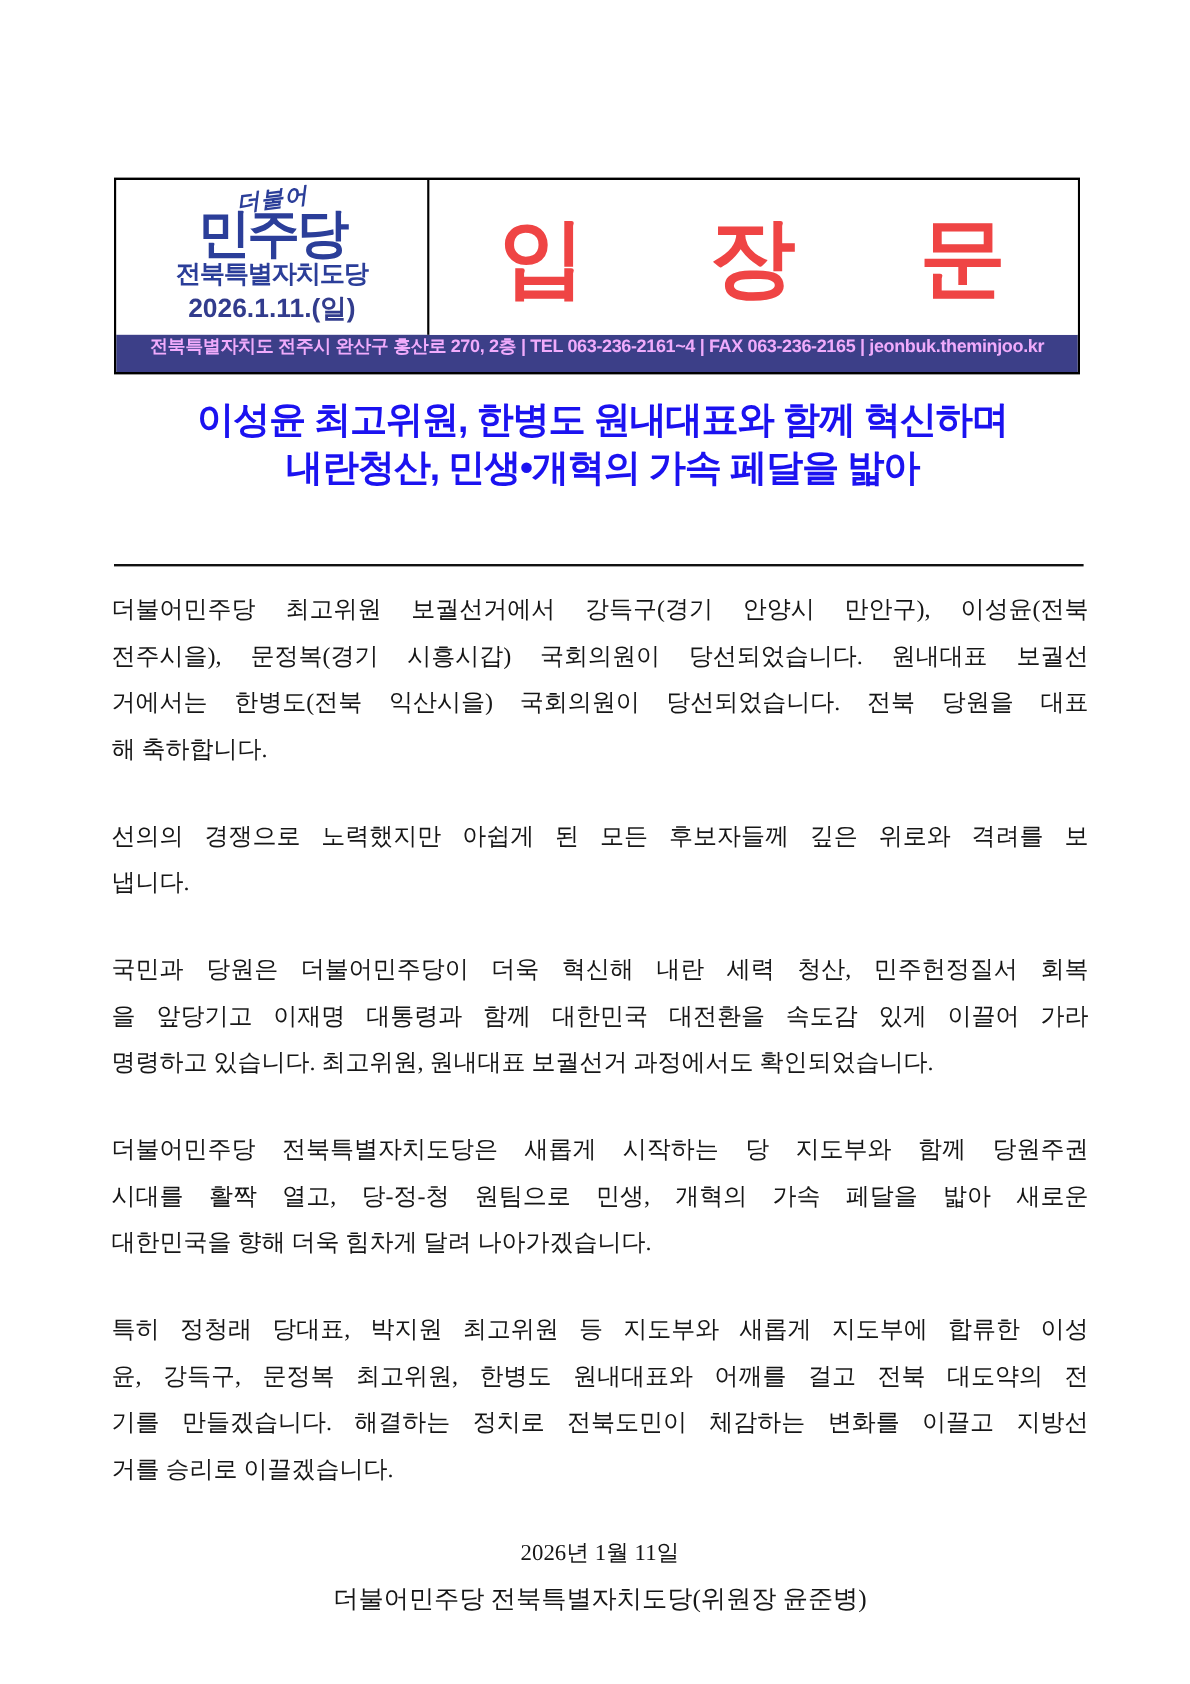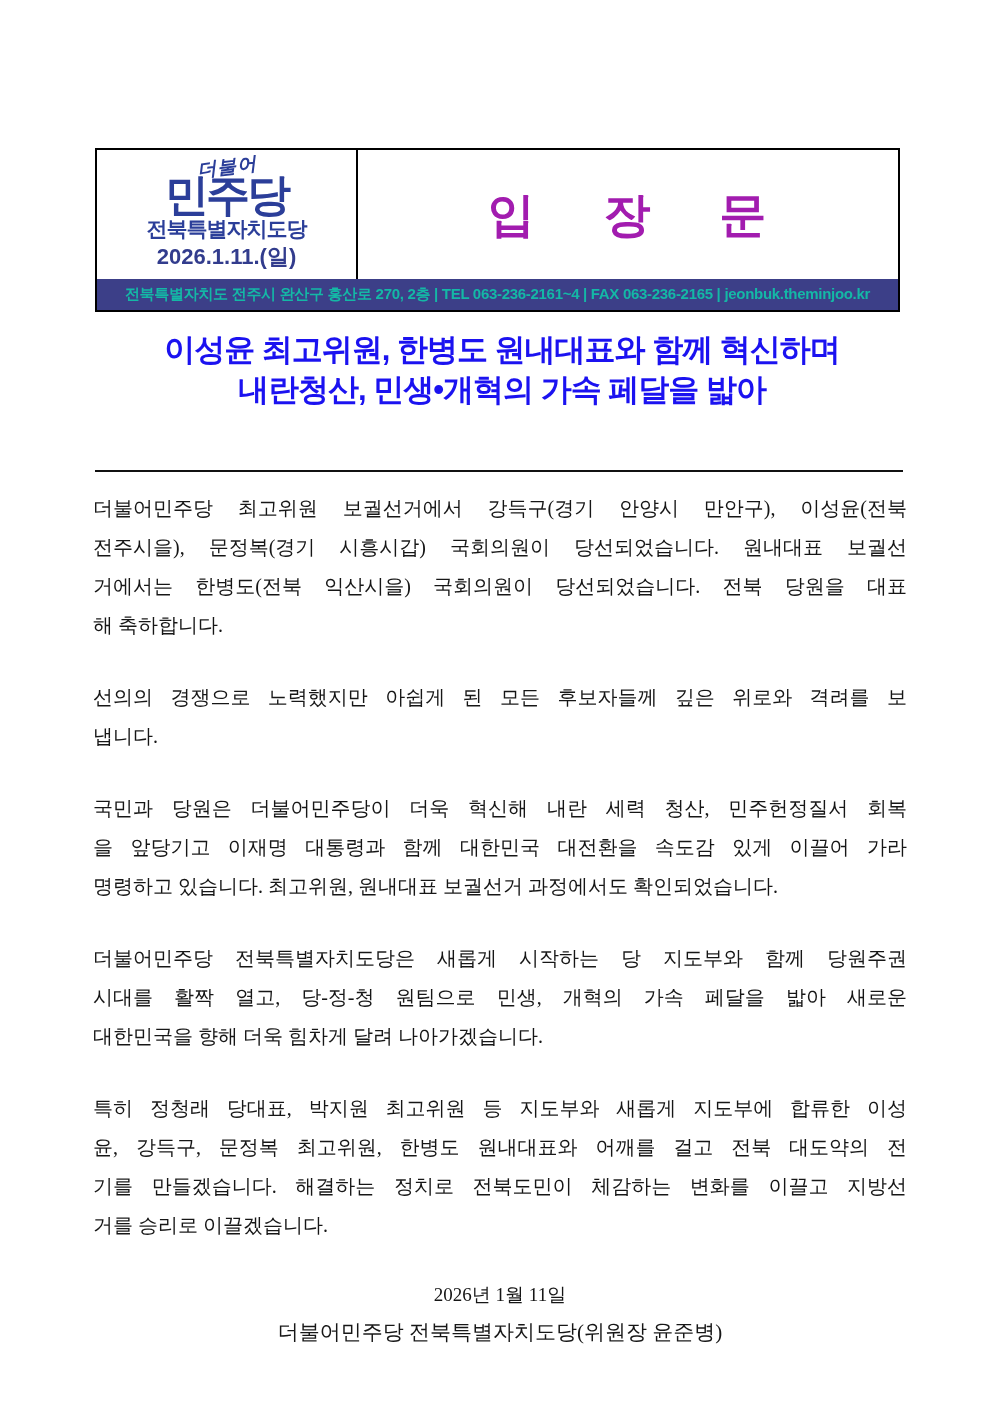"입 장 문" .doc-title { color: #a21caf -> #ef4444; font-size: 47px -> 72px }
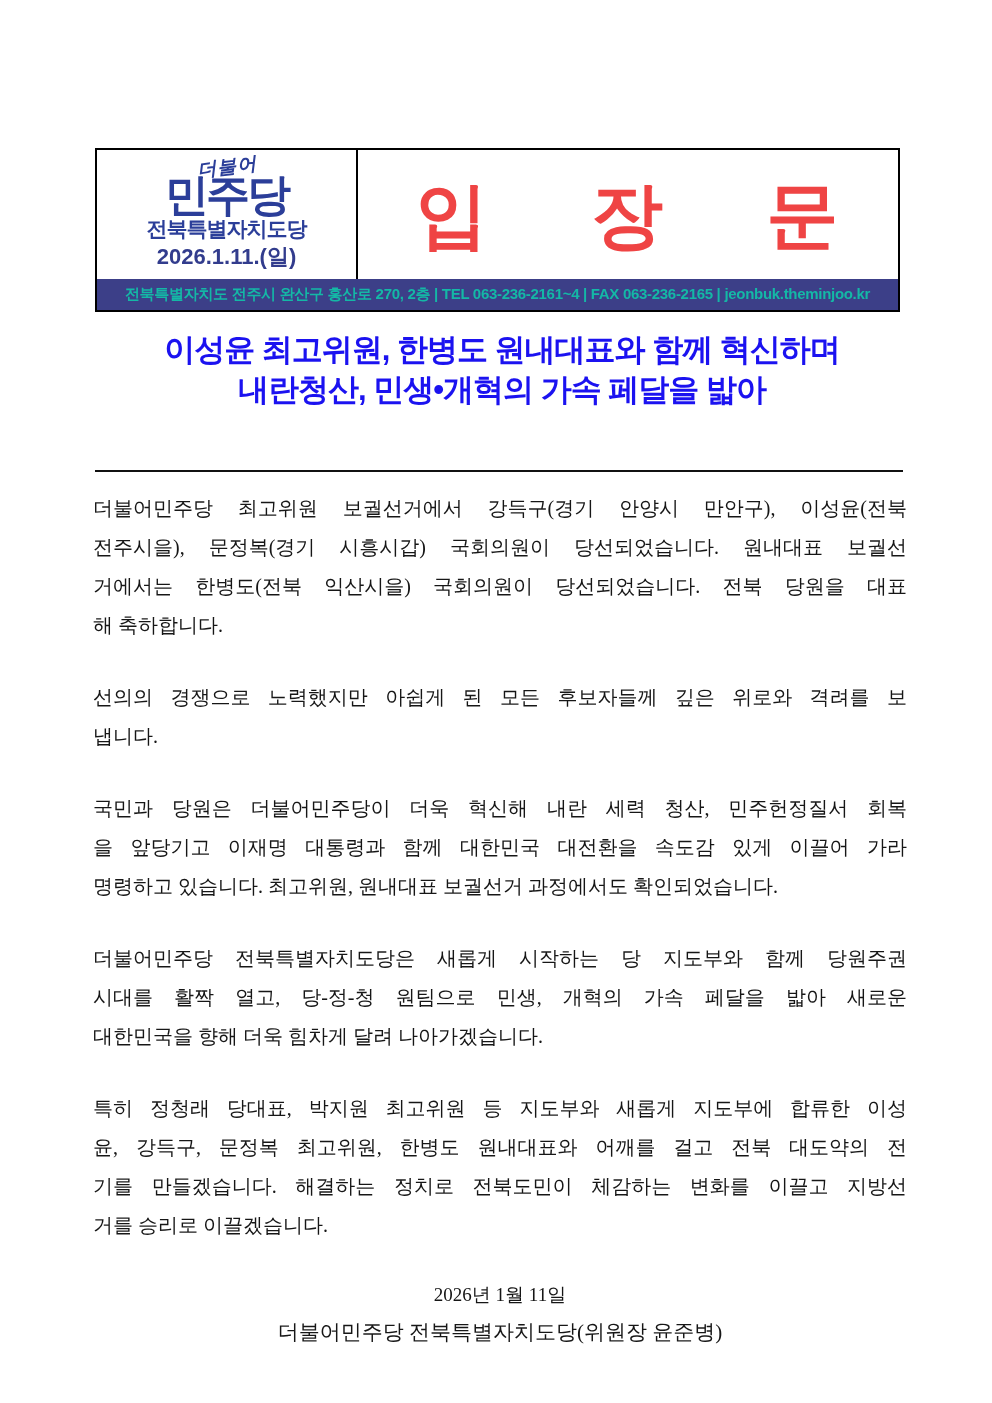"전북특별자치도 전주시 완산구 홍산로 270," .addr-bar { align-items: center -> flex-start; color: #14b8a6 -> #f0abfc }
